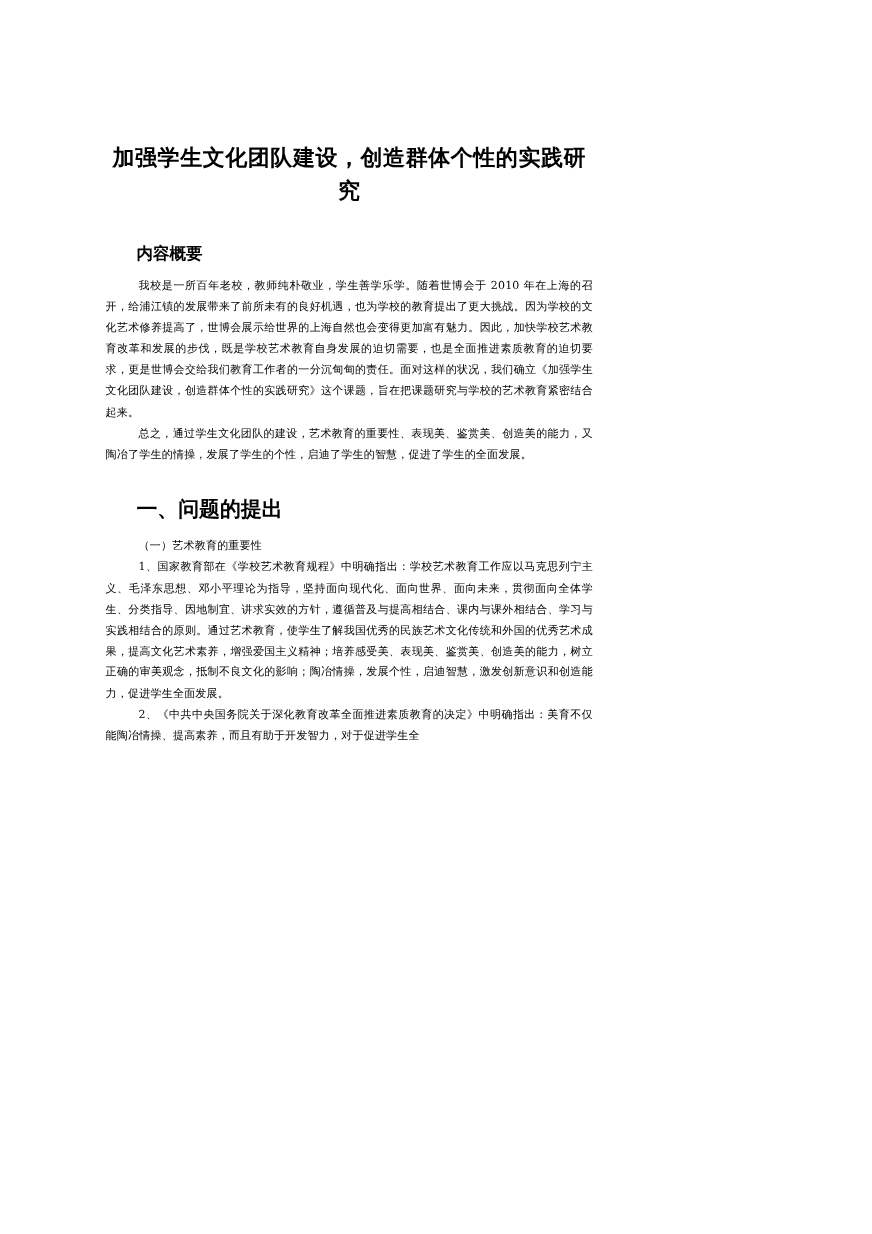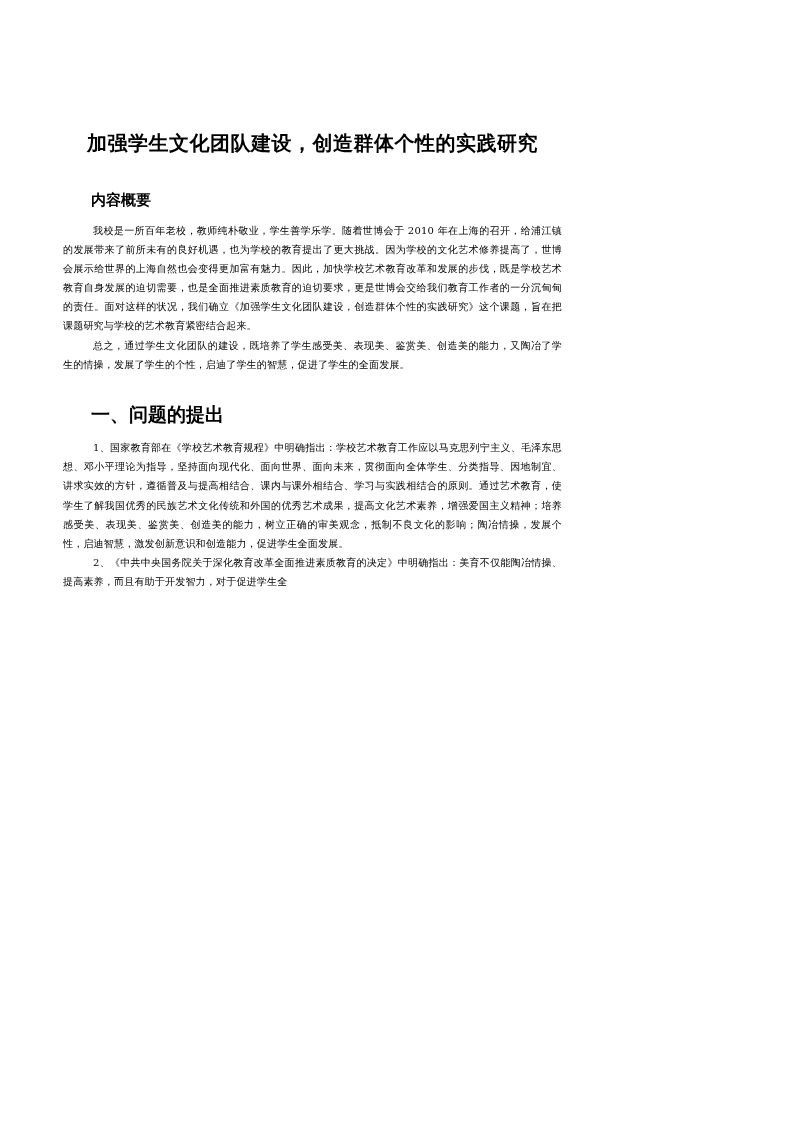"加强学生文化团队建设，创造群体个性的实践研究" .page { margin-left: 23px -> none; padding: 128px 96px 60px 40px -> 128px 96px 60px 96px }
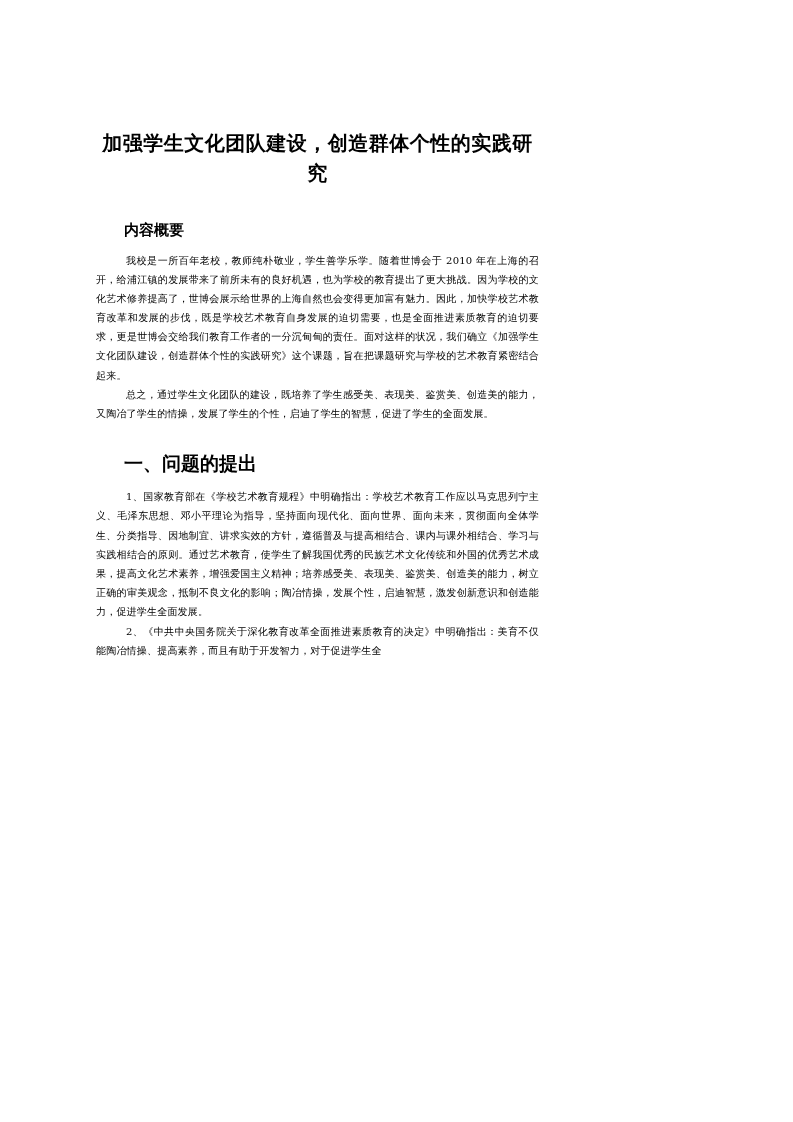"总之，通过学生文化团队的建设，既培养了学生感受美、表现美、鉴赏美、创造美的能力，" p.body-text { text: 既培养了学生感受美 -> 艺术教育的重要性 }
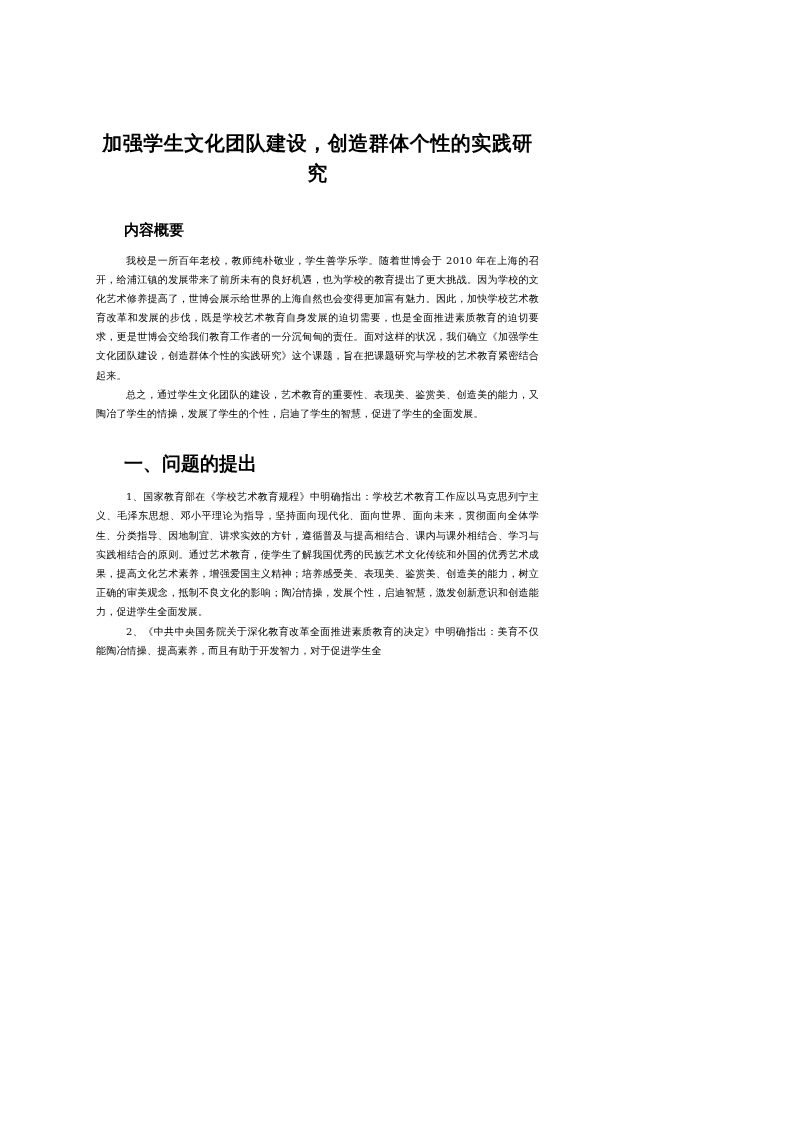"（一）艺术教育的重要性" p.body-text { html: none -> <p>（一）艺术教育的重要性</p> }
